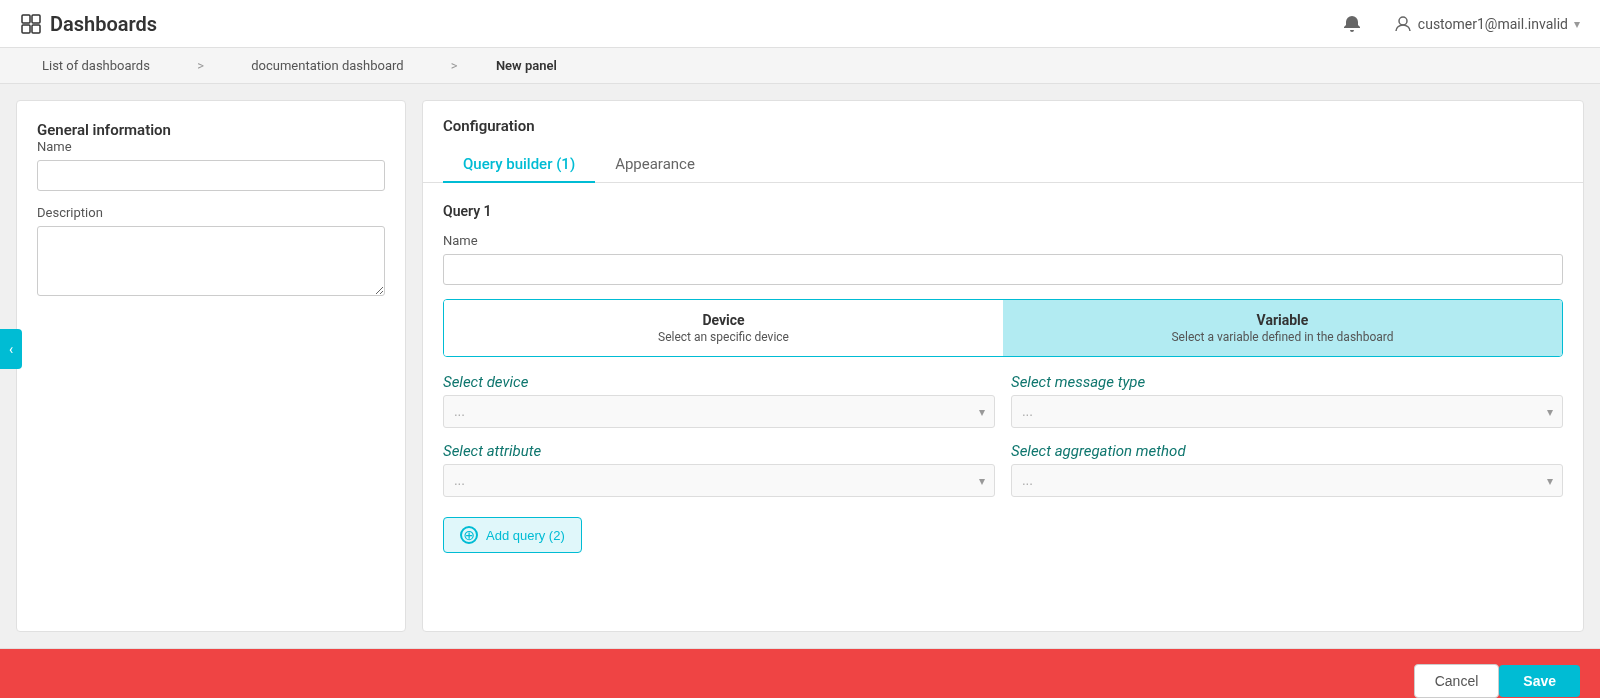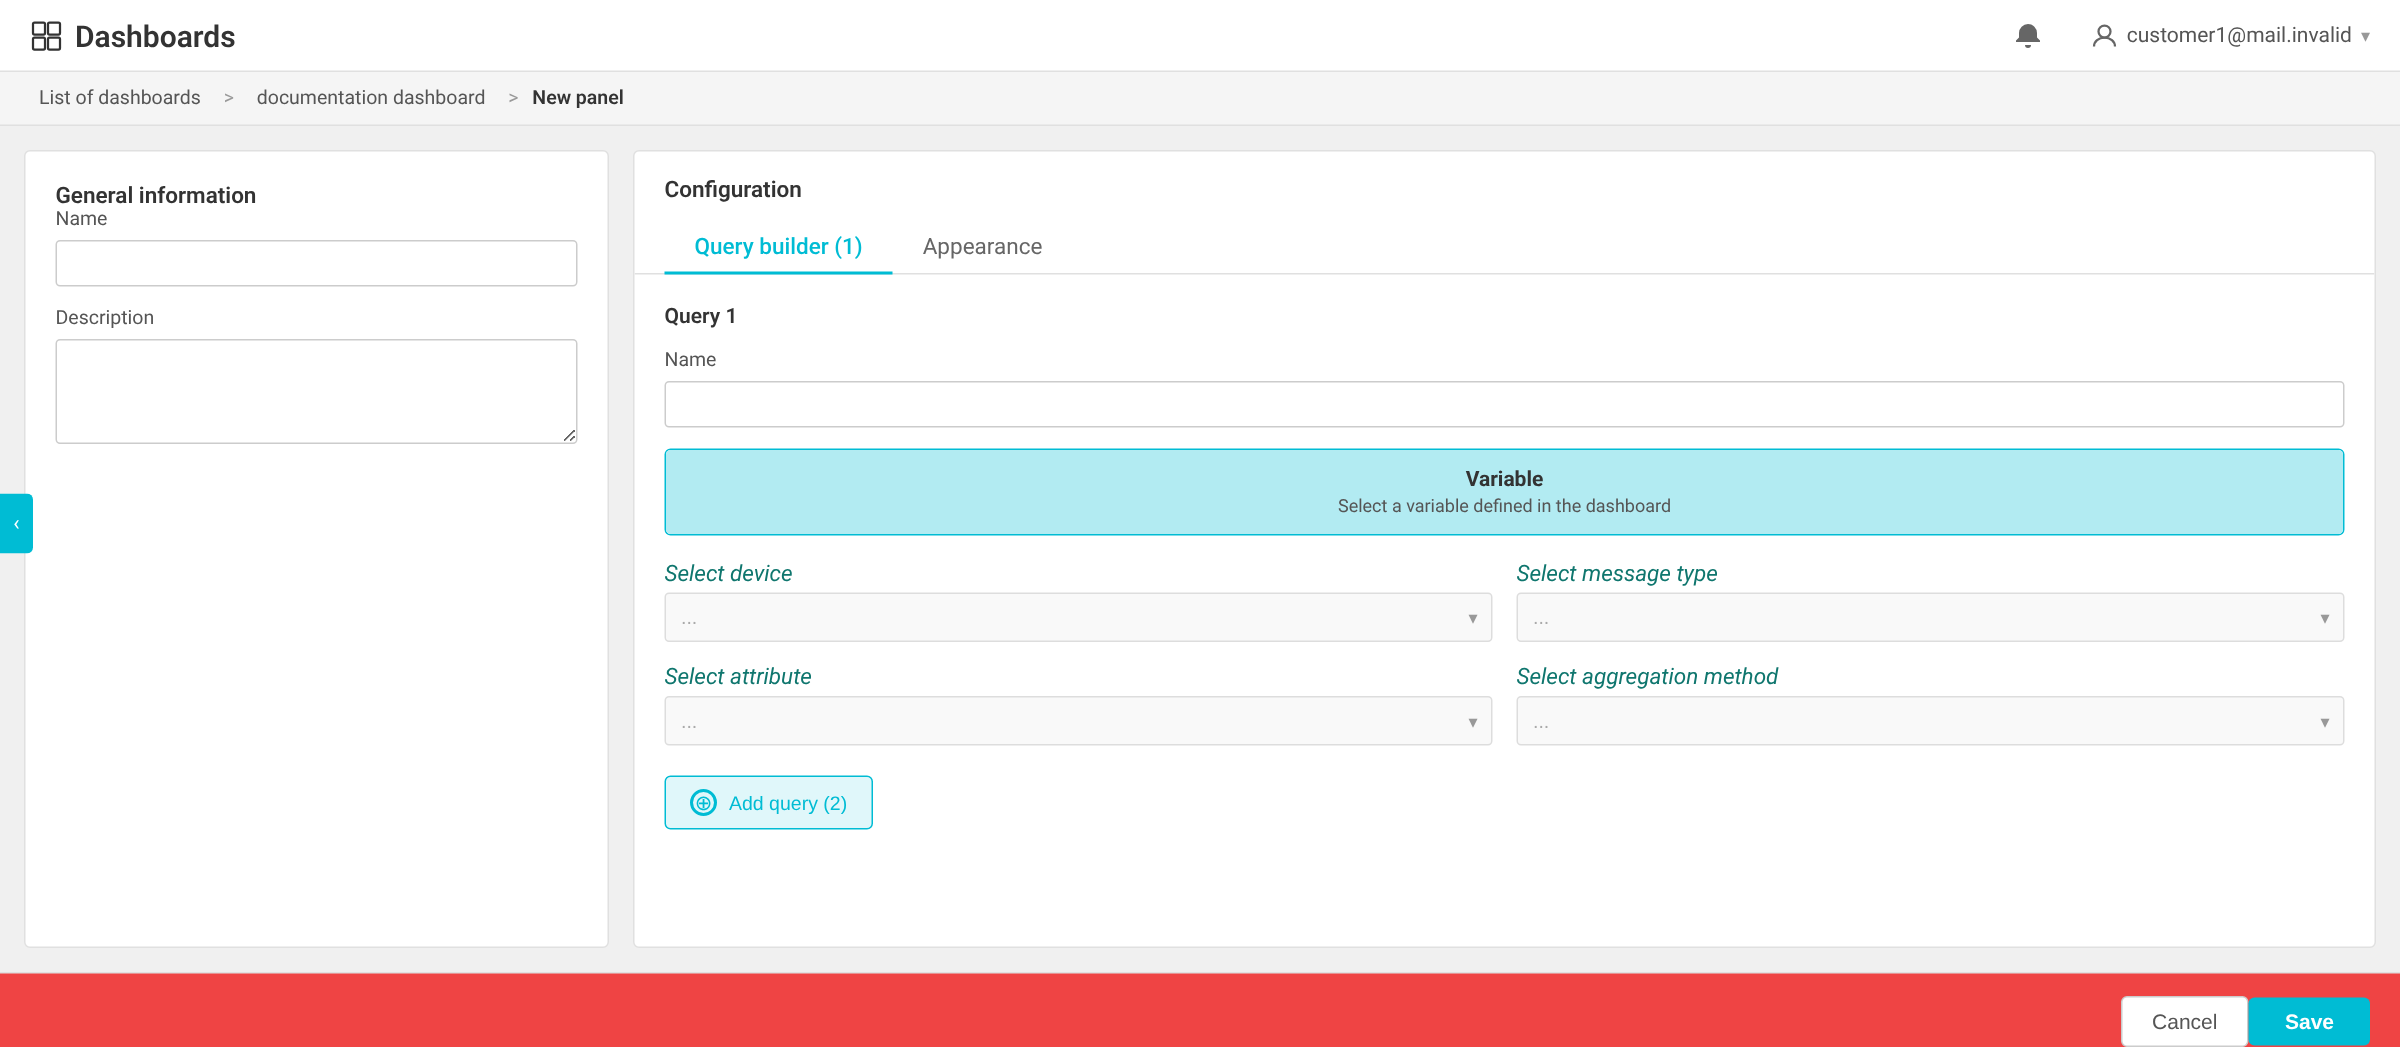"List of dashboards" .breadcrumb span { margin: 0 6px -> 0 22px }
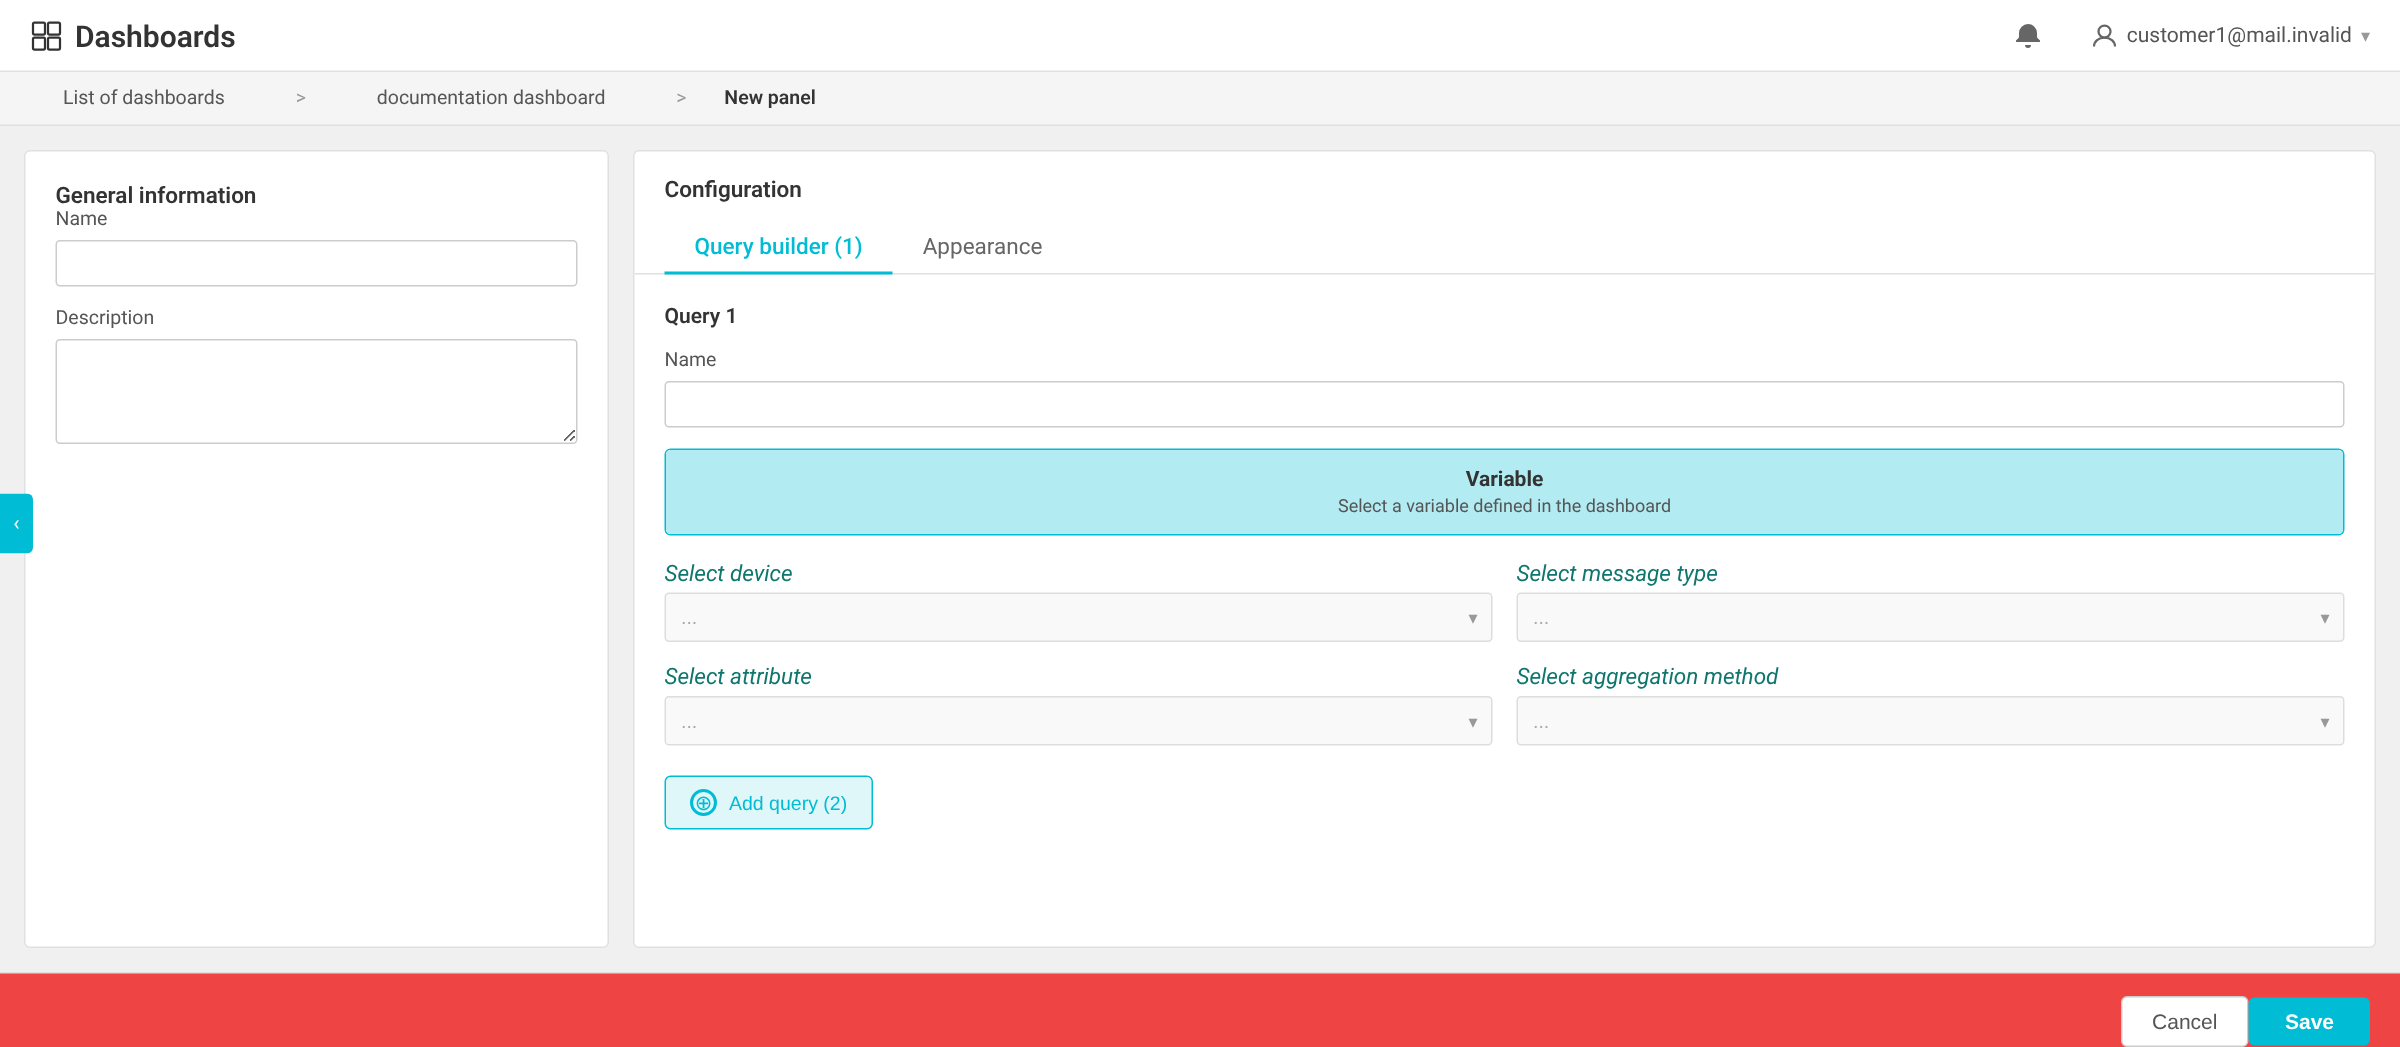"New panel" .breadcrumb strong { margin-left: none -> 13px }
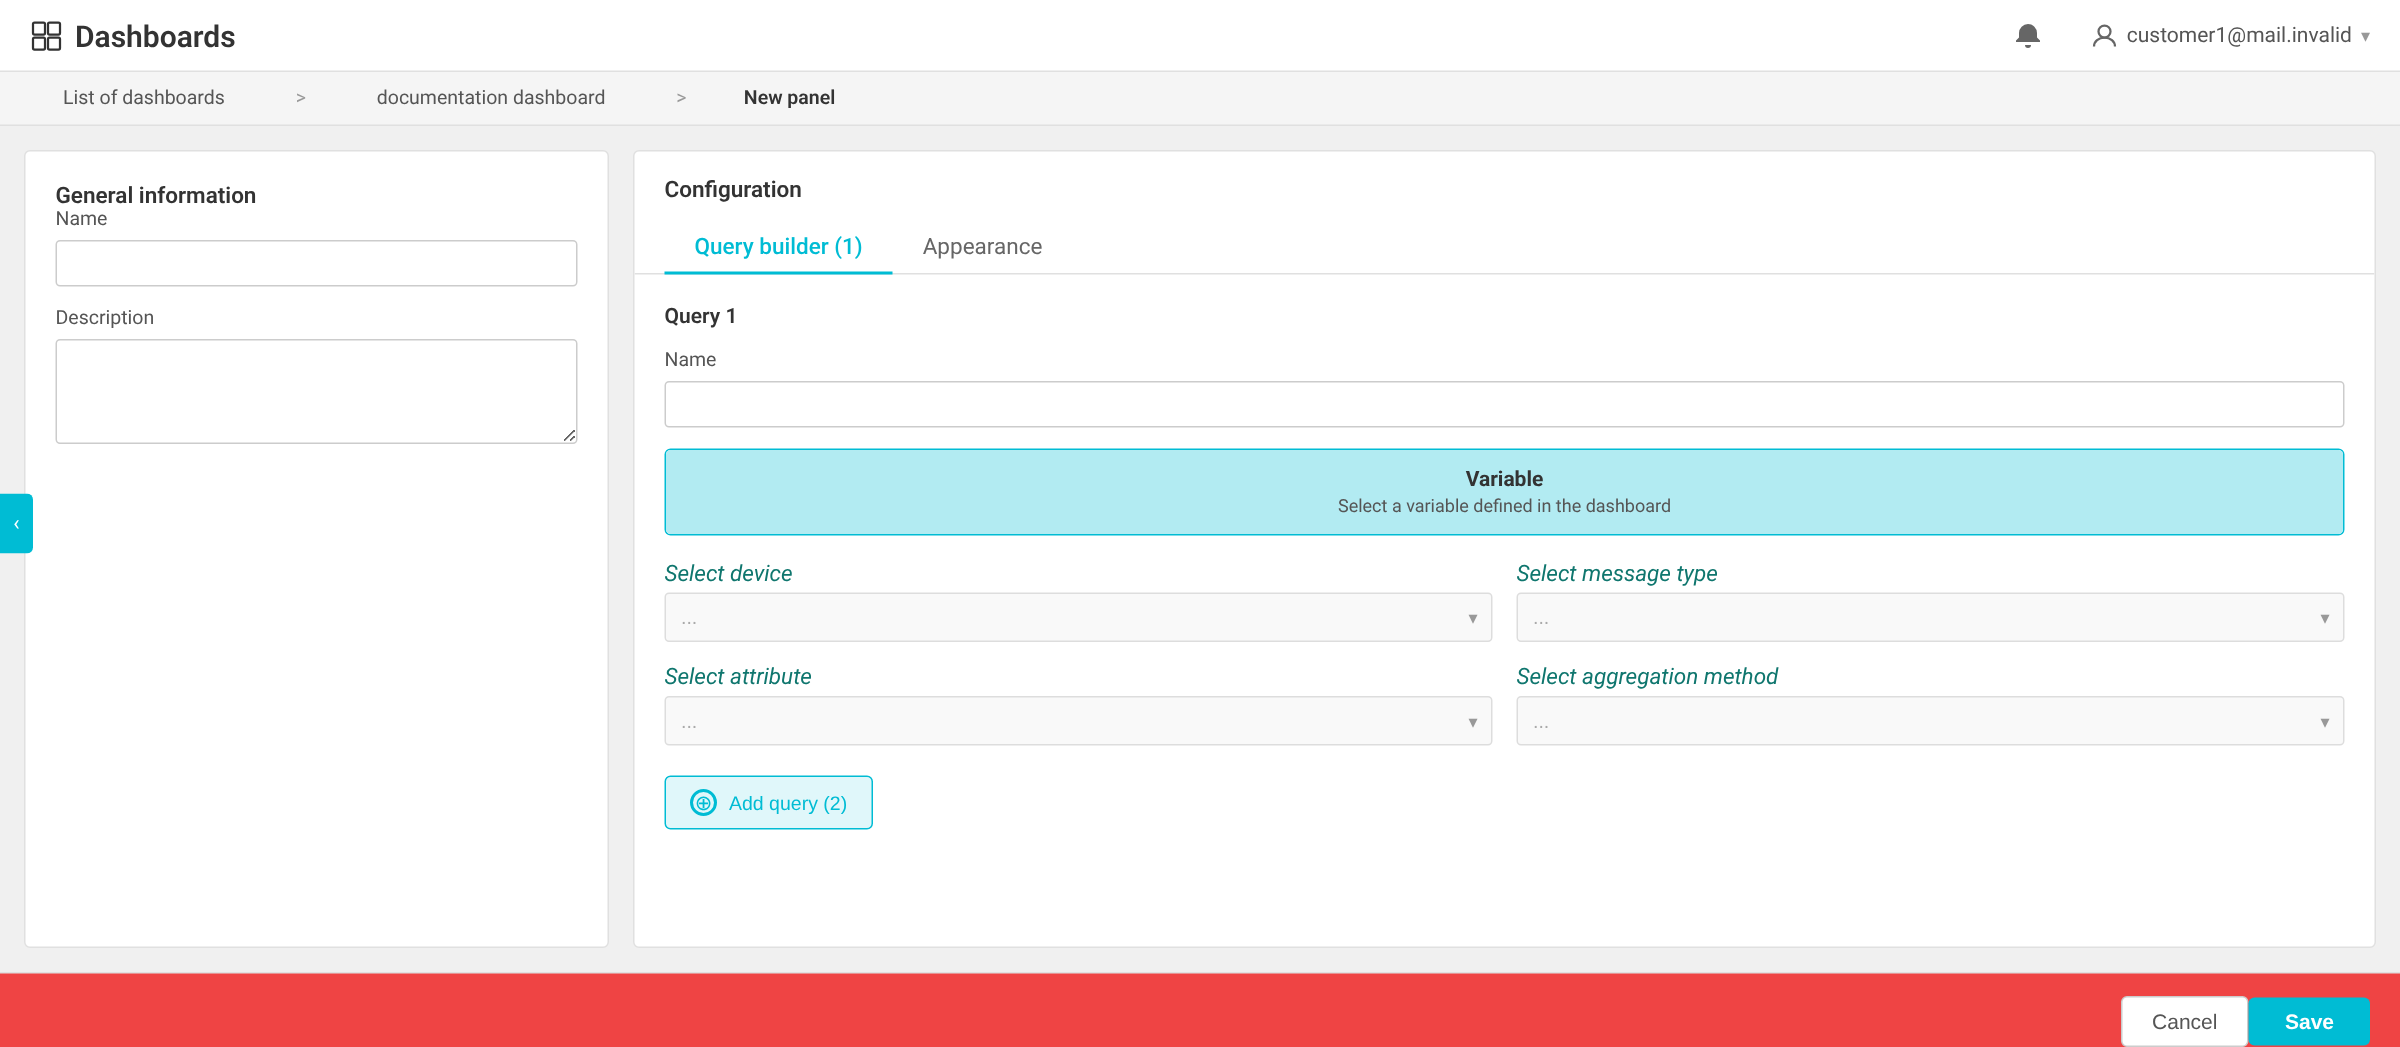"Device" div.toggle-option { html: none -> <div> <div>Device</div> <div>Select an specific device</div> </div> }
